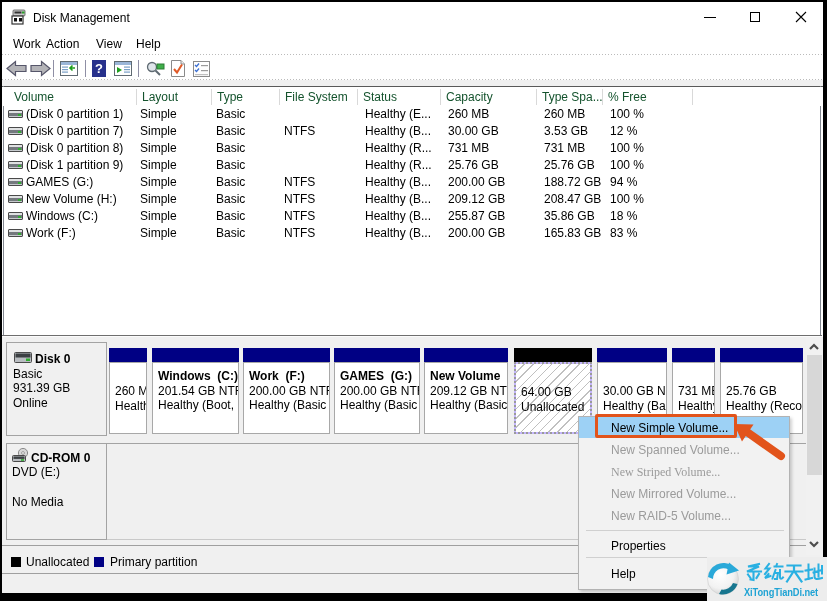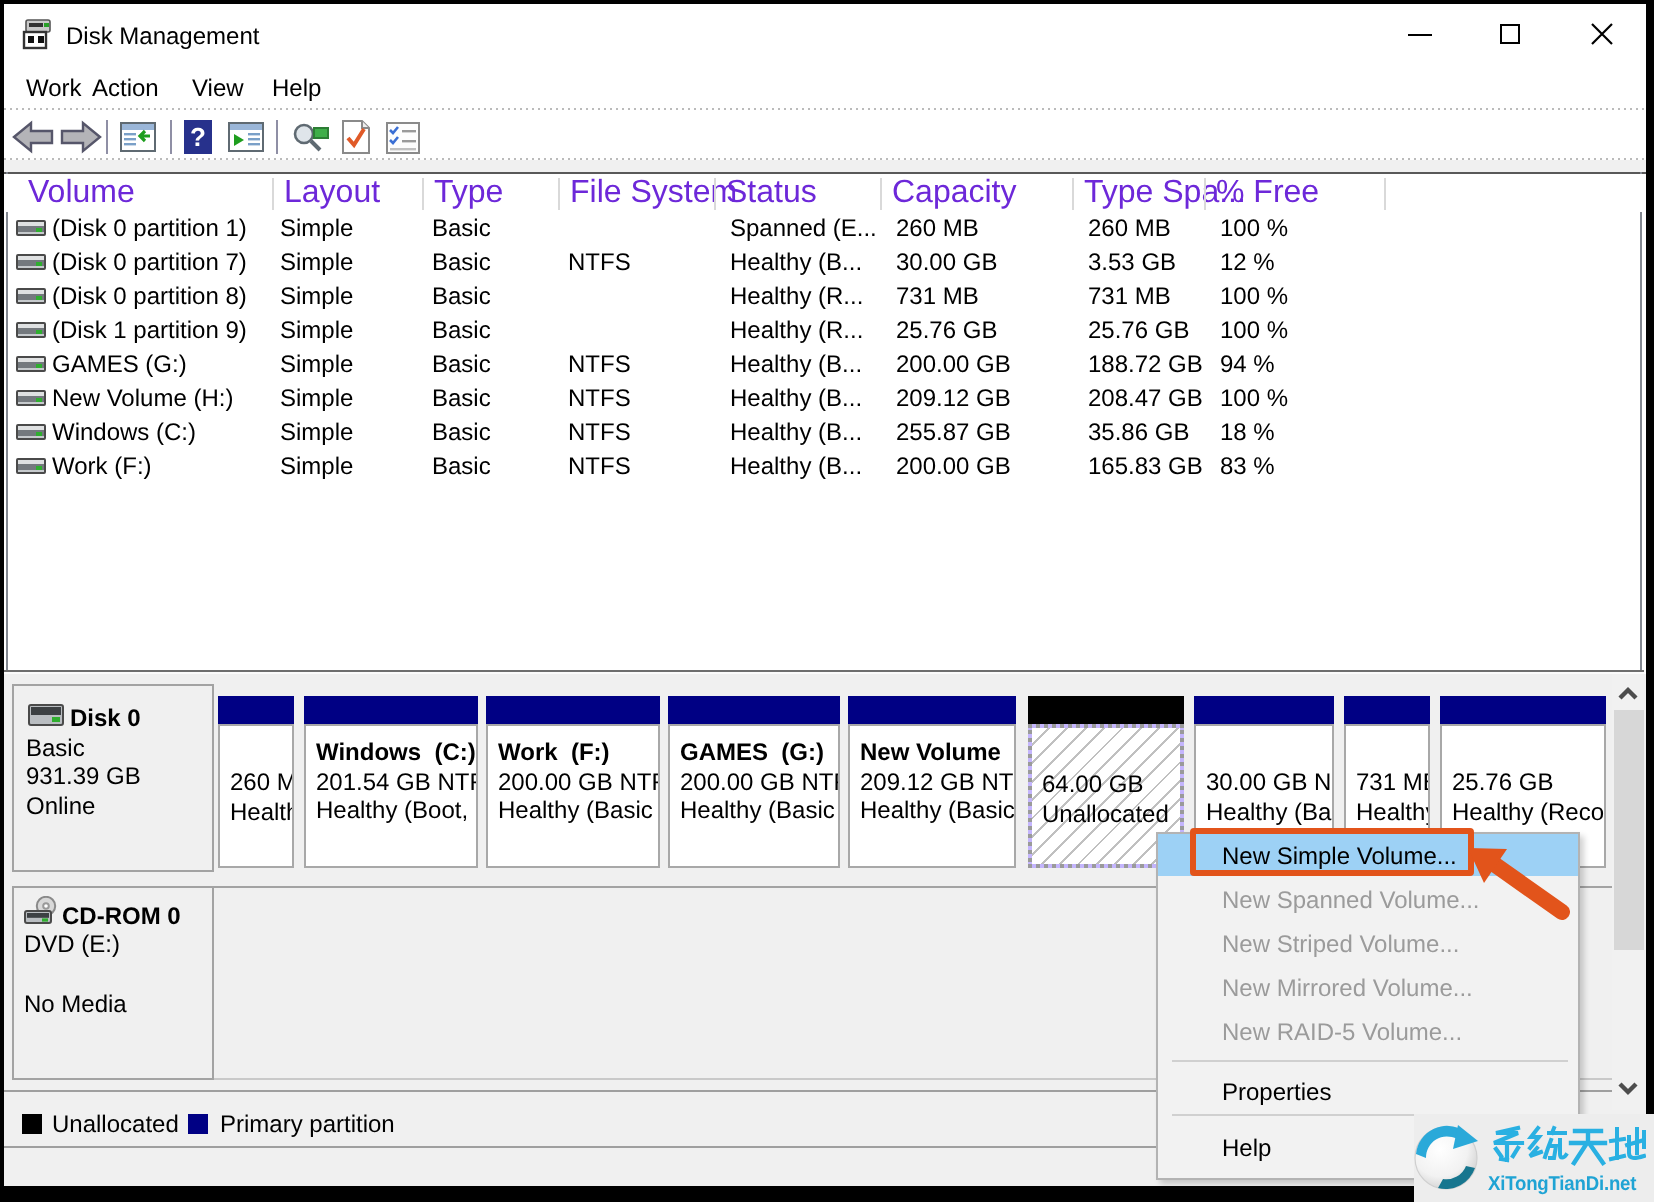"Volume" .hdr { color: #6d28d9 -> #14532d; font-size: 16px -> 12px }
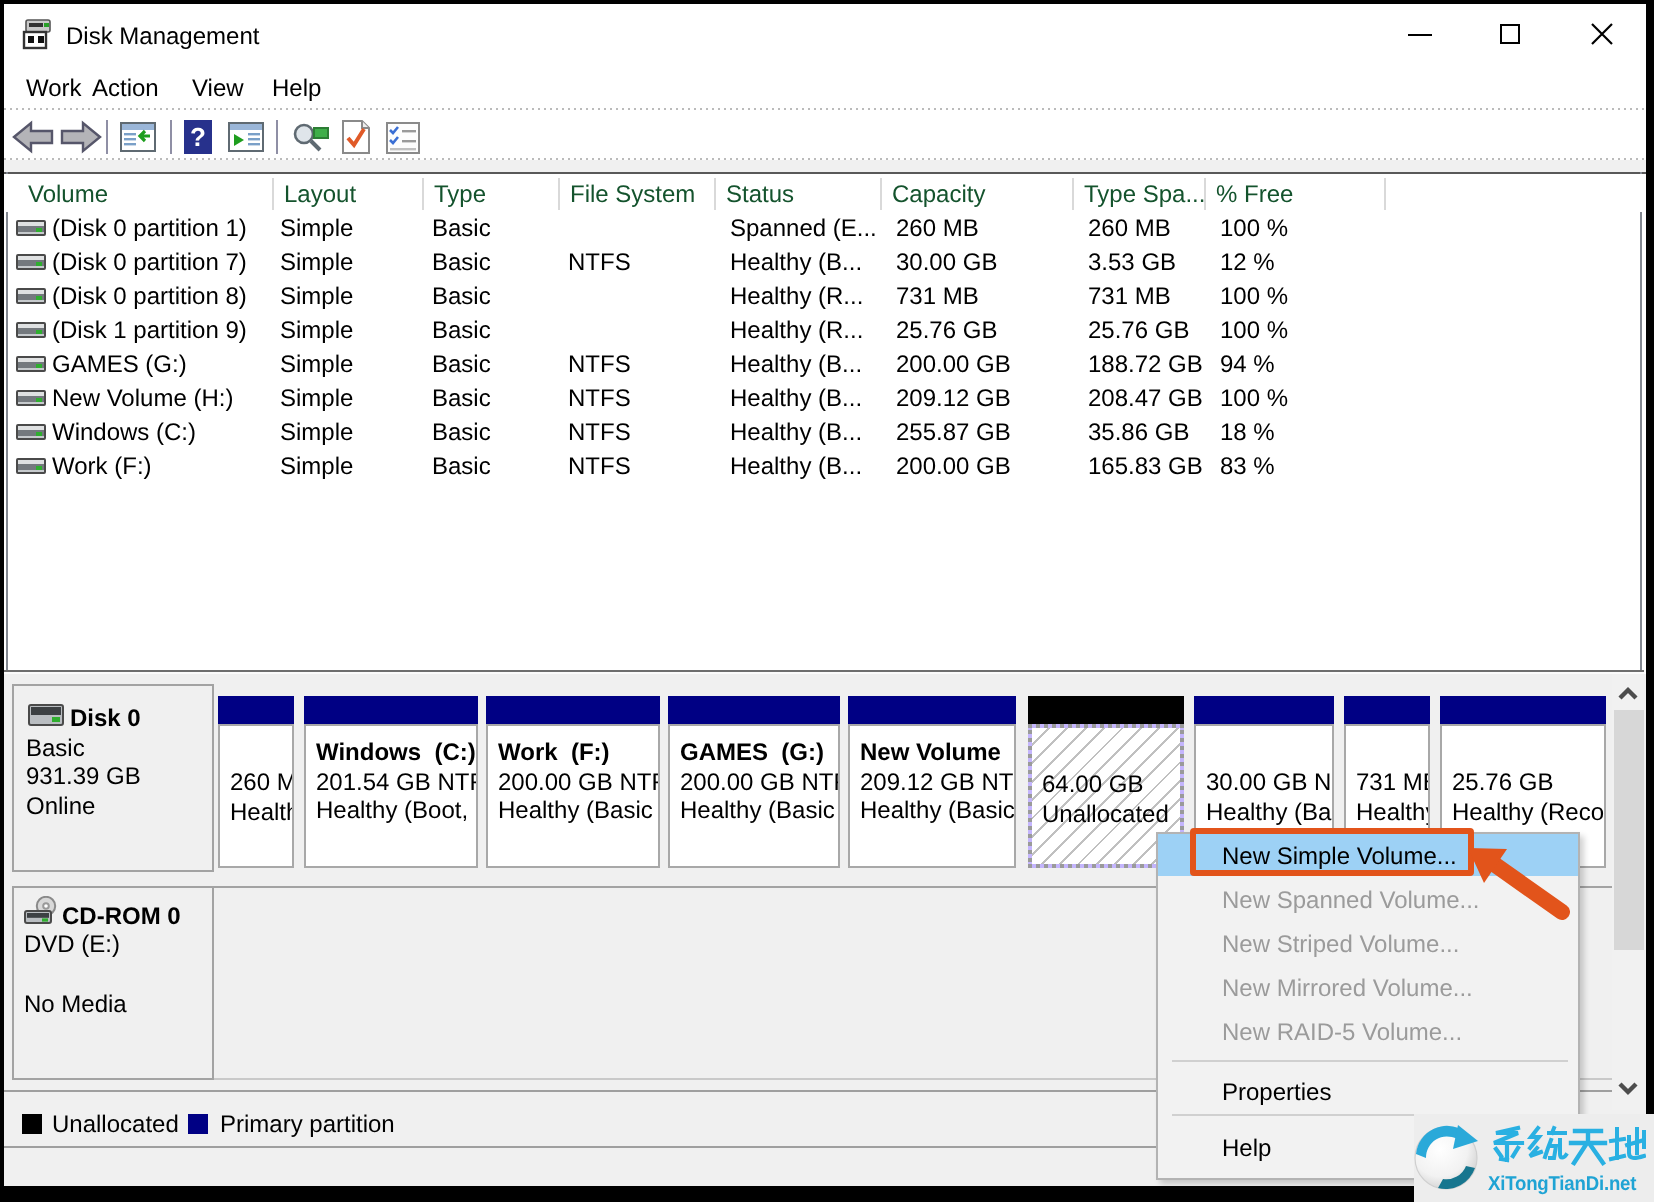"Spanned (E..." span.c4 { text: Spanned -> Healthy }
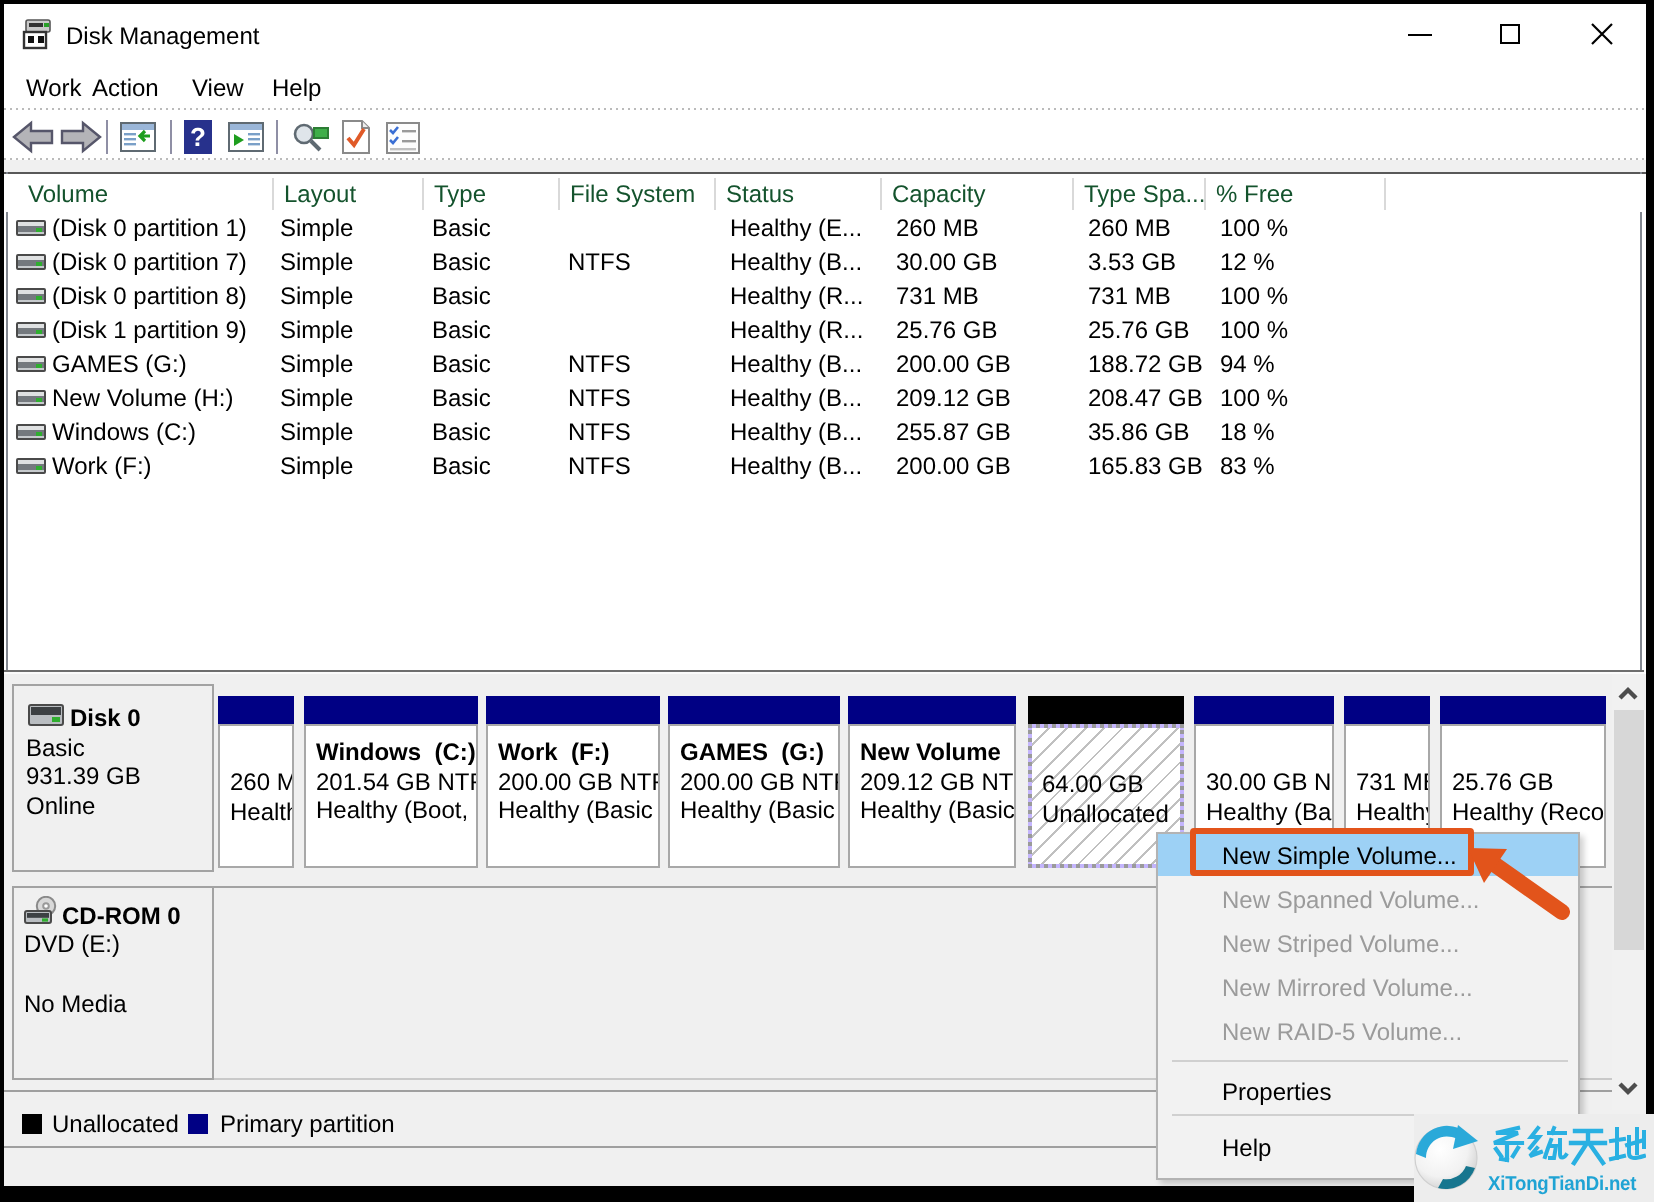"New Striped Volume..." div.t { font-family: none -> Liberation Serif, serif }
